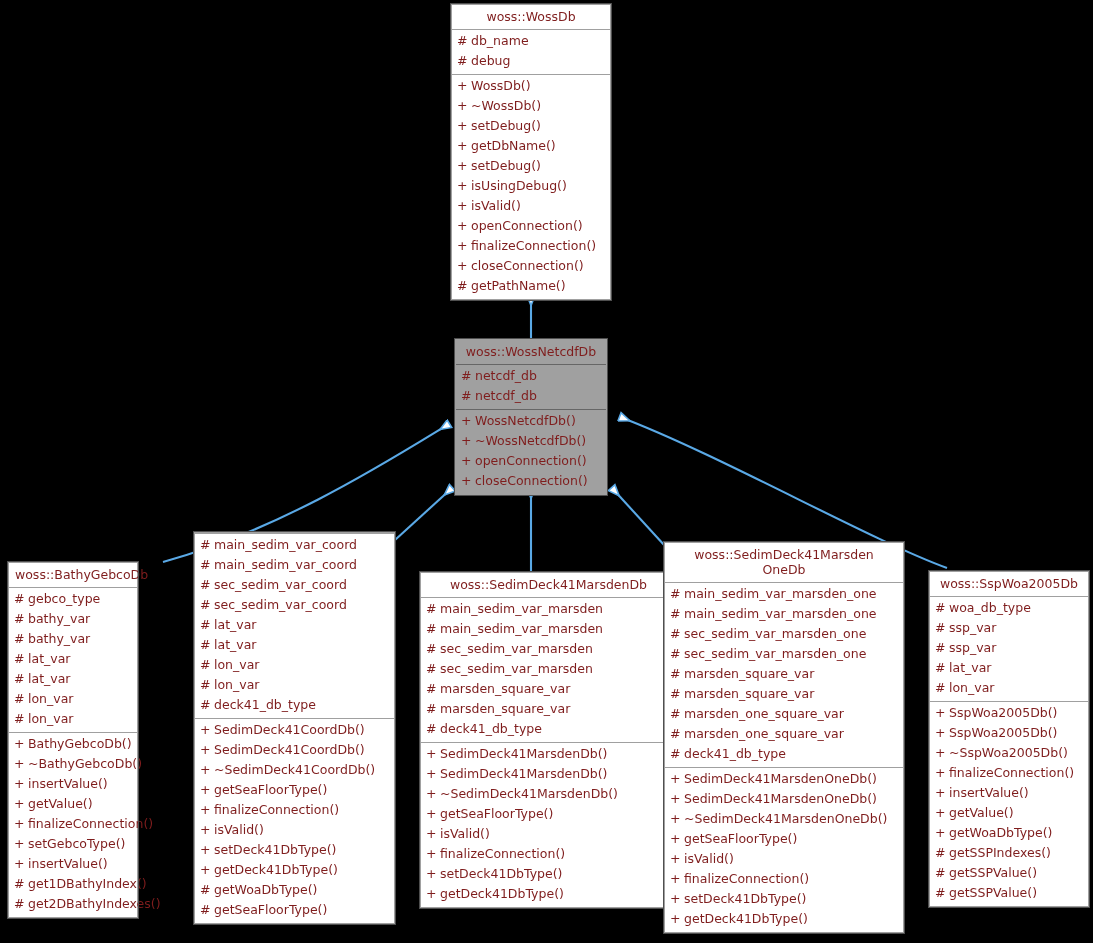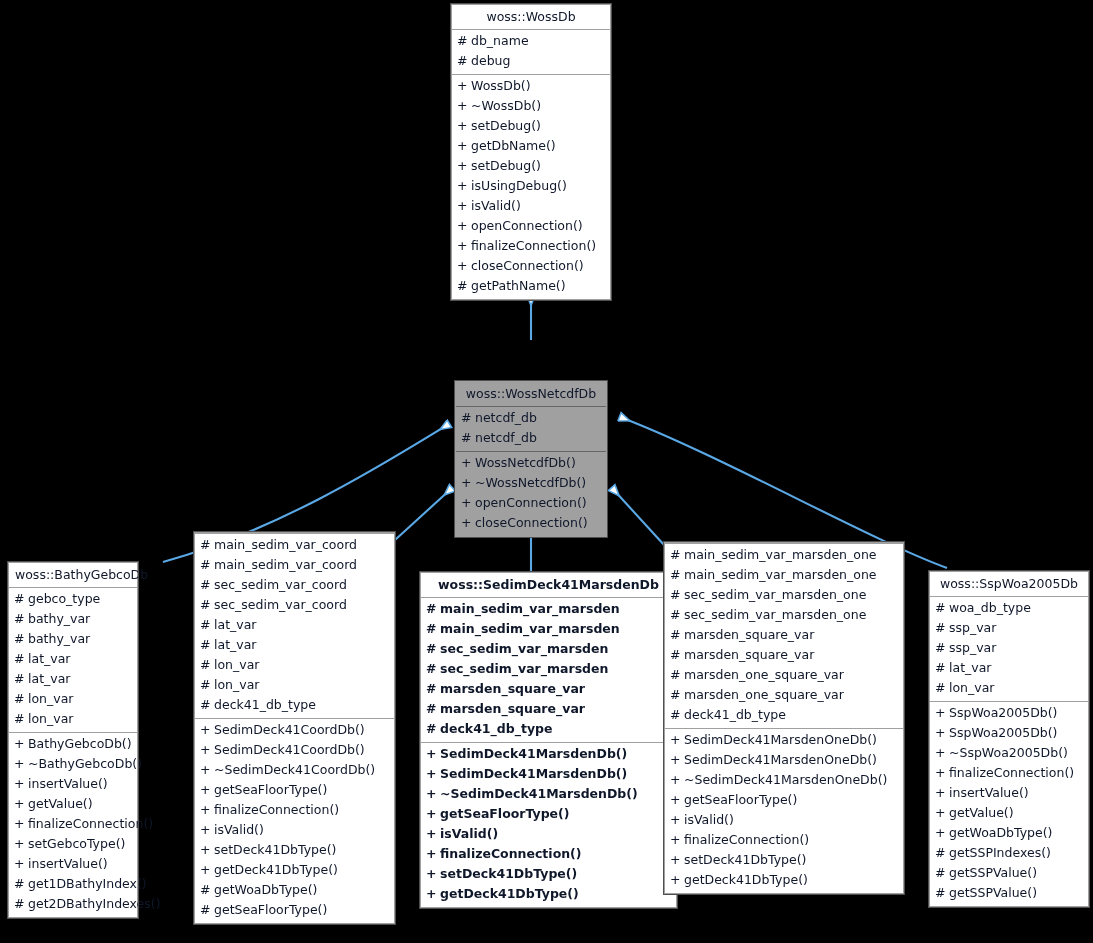"woss::WossDb" .uml-class { color: #0f172a -> #7f1d1d }
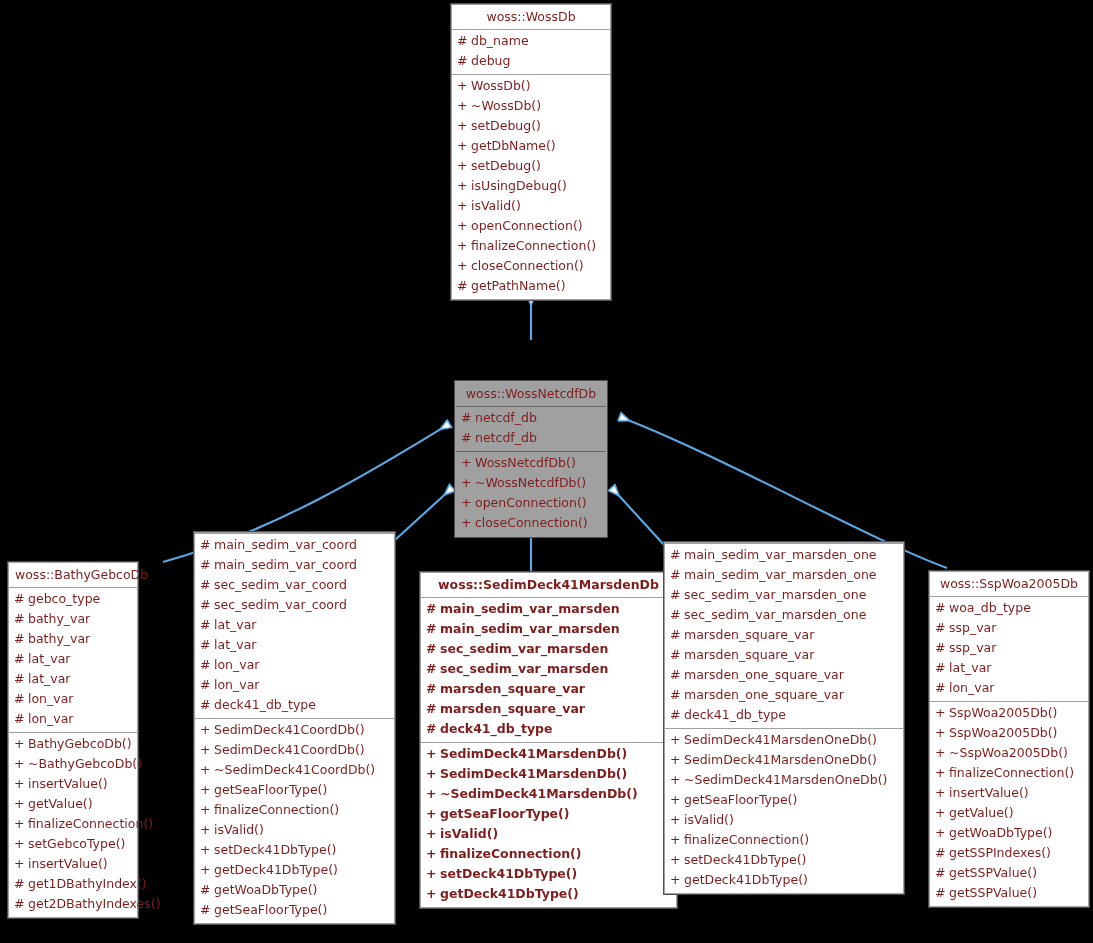"woss::WossNetcdfDb" .uml-class.highlight { margin-top: 42px -> none }
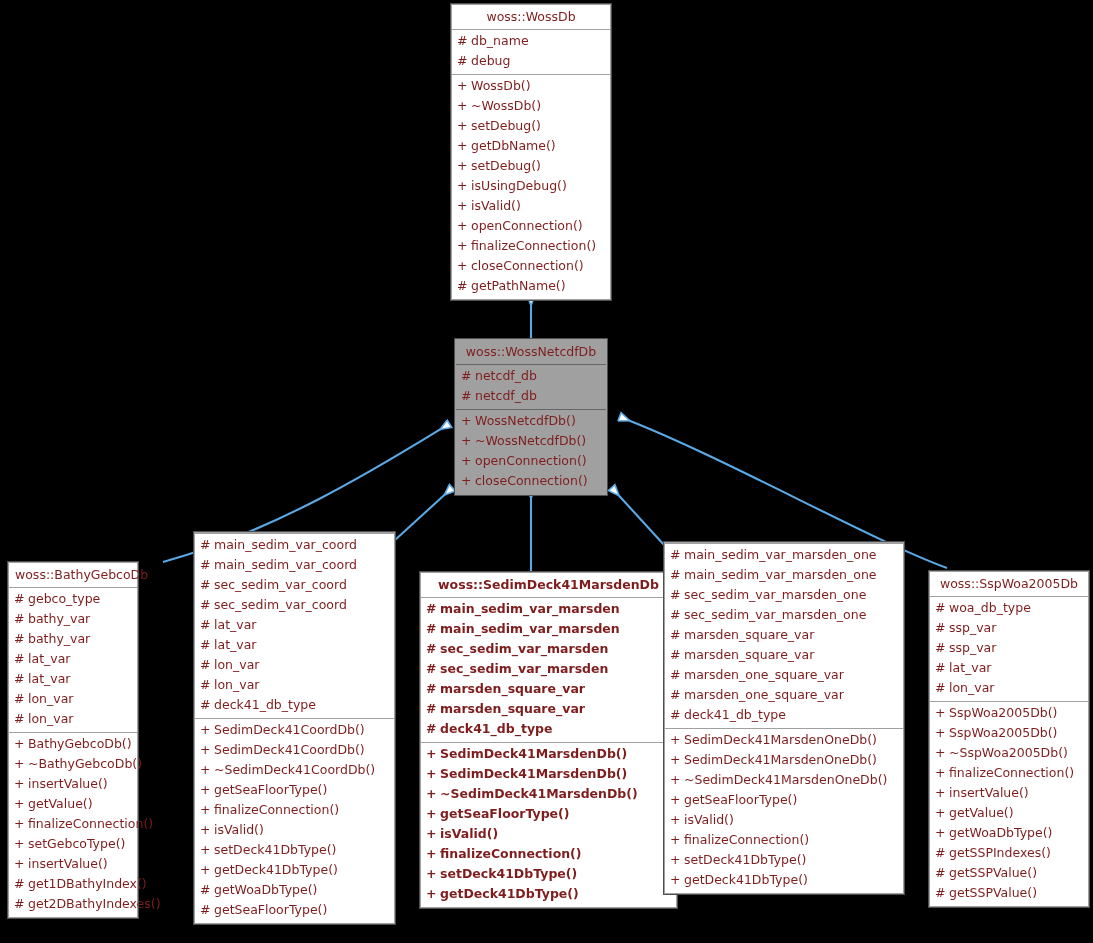"woss::SedimDeck41Marsden" div.uml-title { html: none -> <div>woss::SedimDeck41Marsden OneDb</div> }
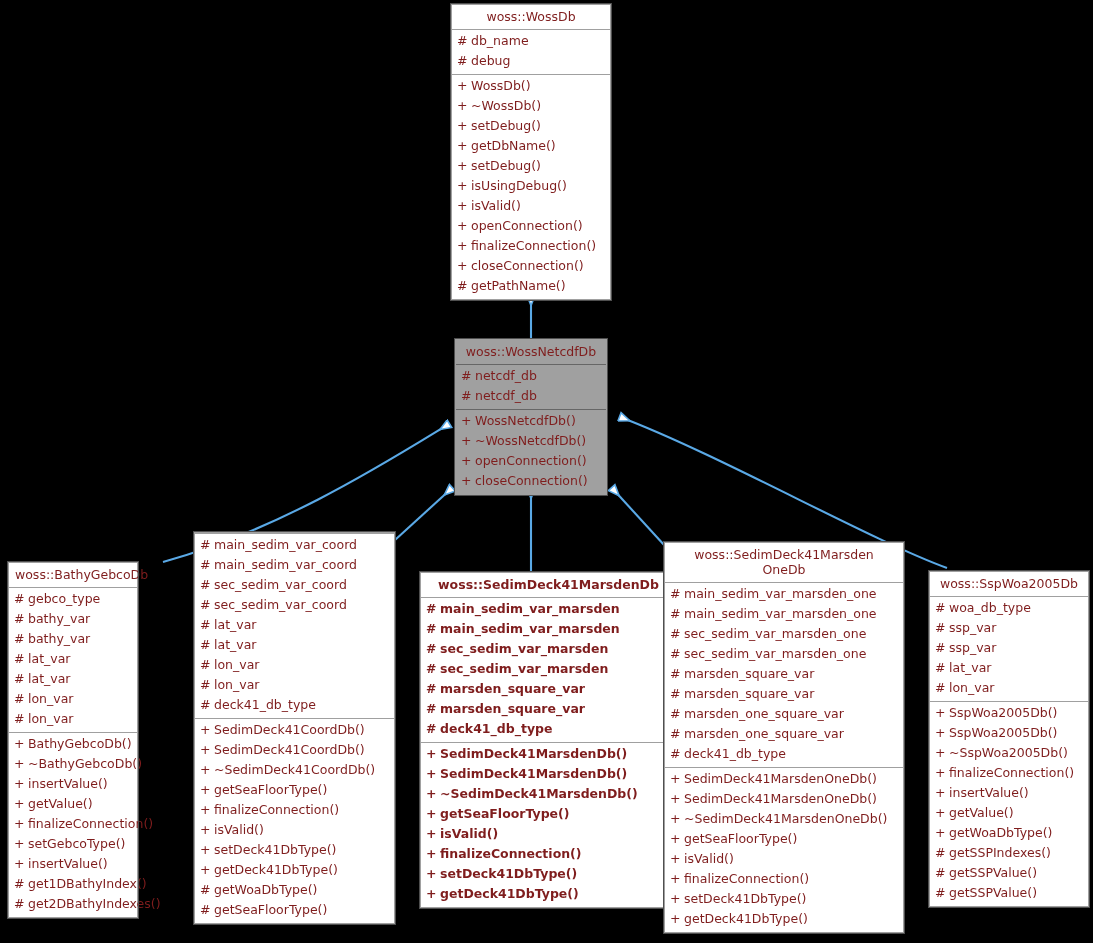"woss::SedimDeck41MarsdenDb" div.uml-class { font-weight: bold -> none }
